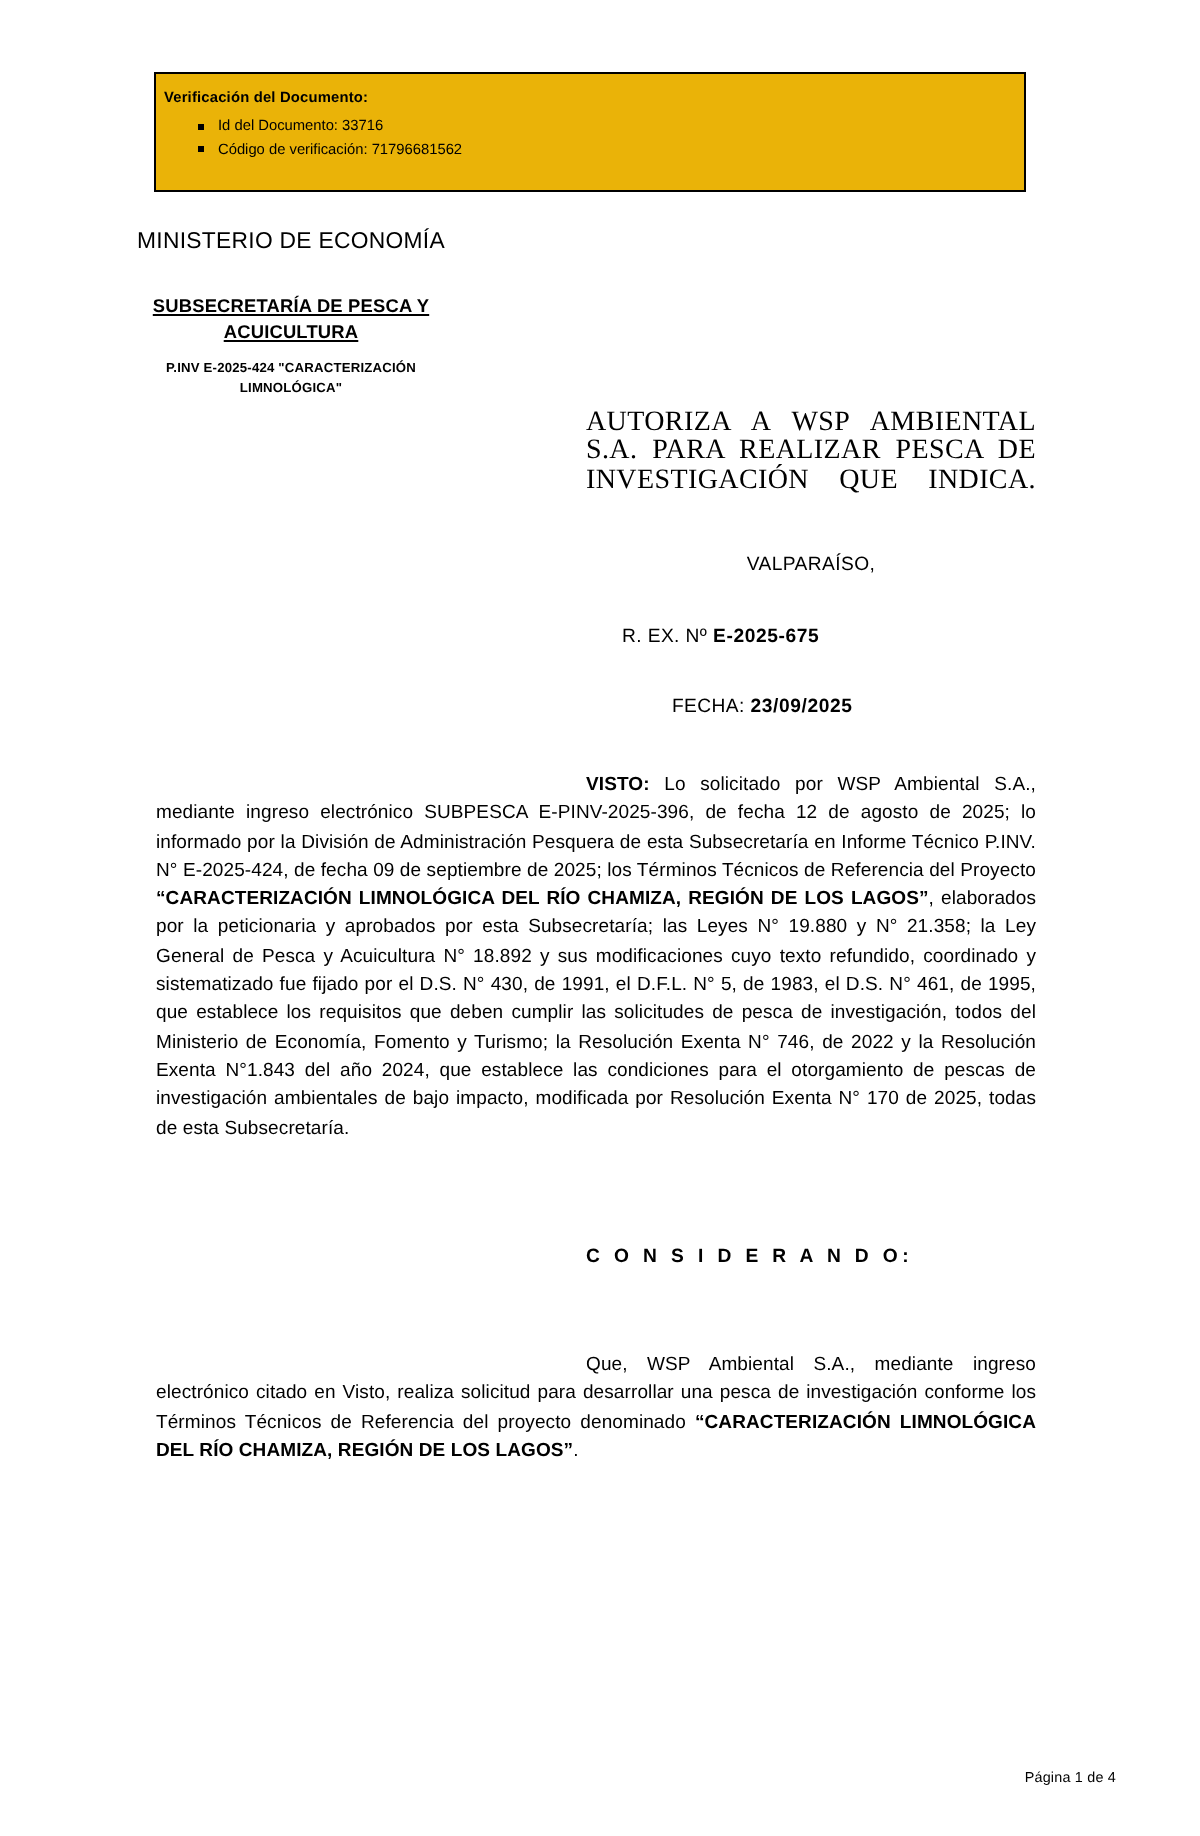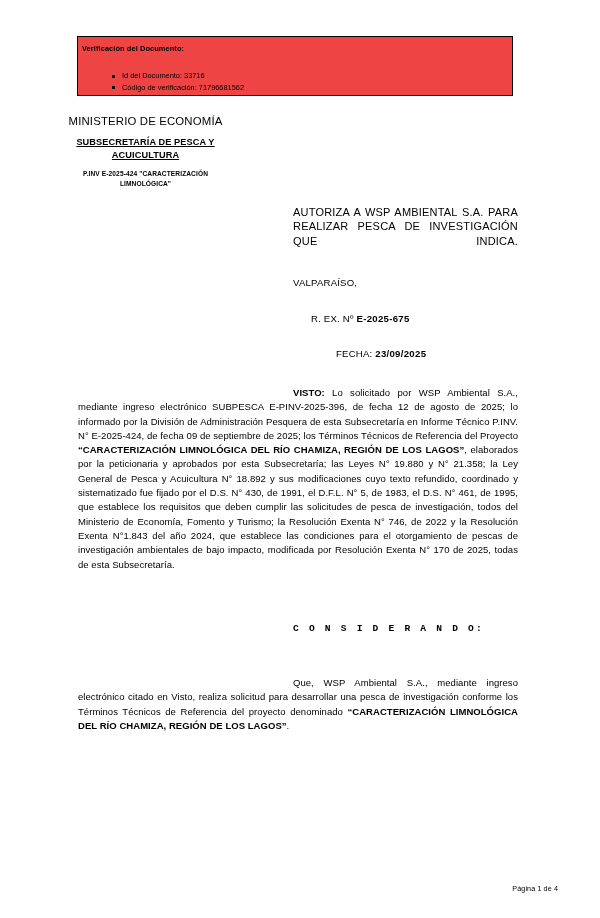"Verificación del Documento:" .verif-box { background: #ef4444 -> #eab308 }
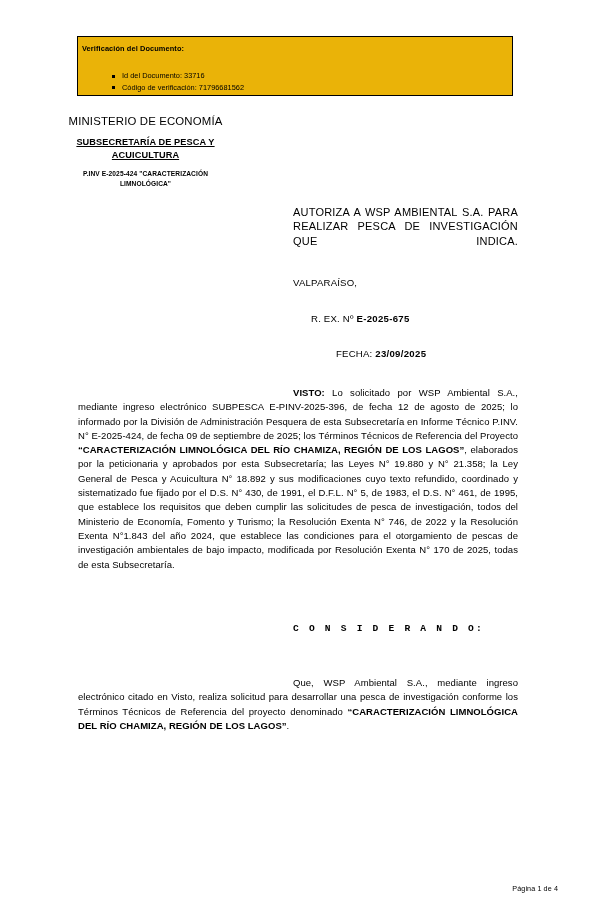"Id del Documento: 33716" .verif-list { margin: 16px -> 3px }
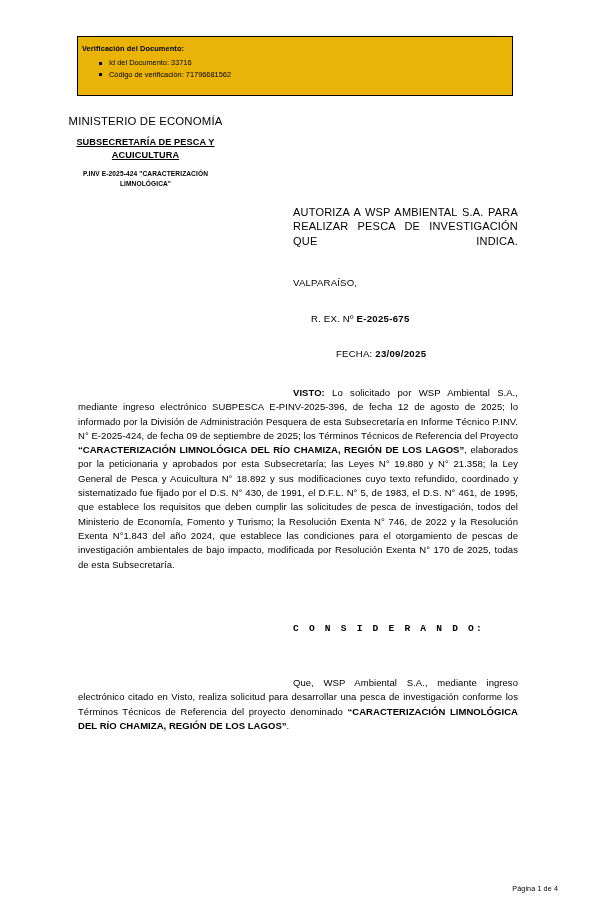"SUBSECRETARÍA DE PESCA Y" .hdr-sub { margin-top: 7px -> 18px }
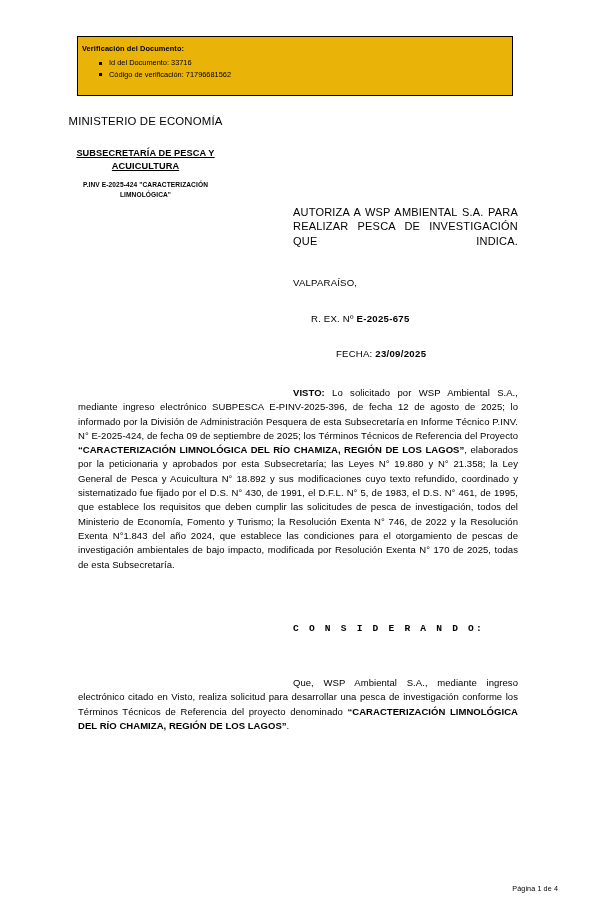"AUTORIZA A WSP AMBIENTAL S.A." .rt-subject { font-family: none -> Liberation Serif, serif; font-size: 11px -> 14px }
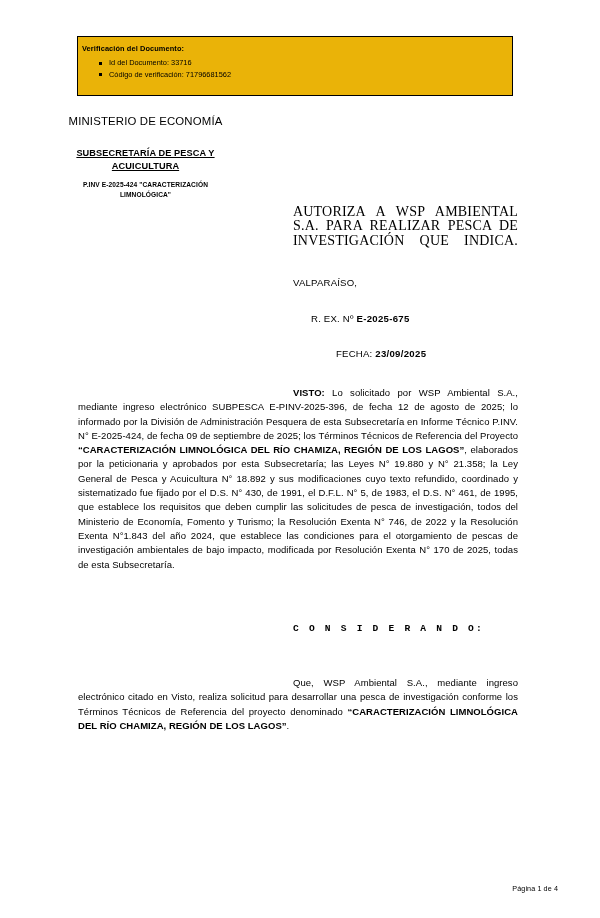"VALPARAÍSO," .rt-city { text-align: none -> center }
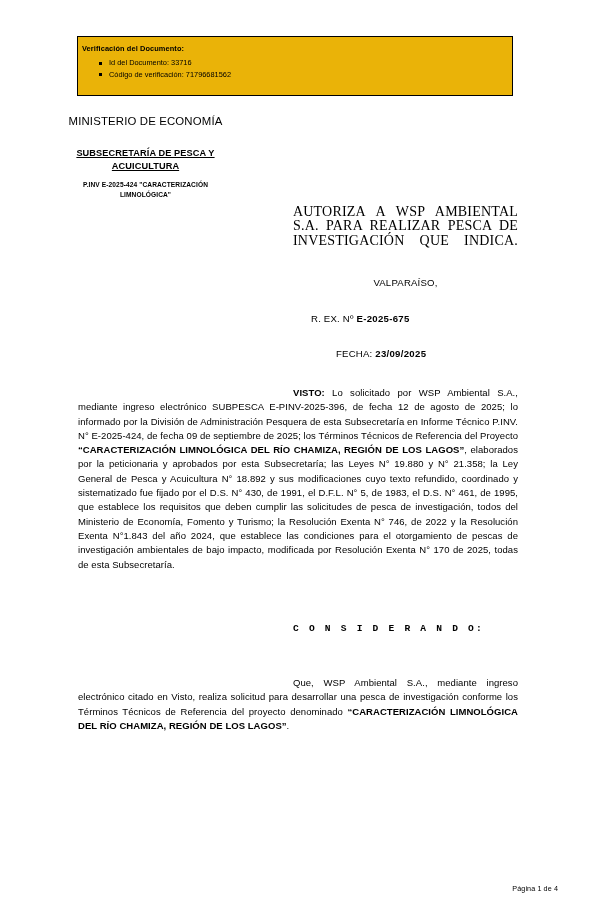"C O N S I" .considerando { font-family: Liberation Mono, monospace -> none }
